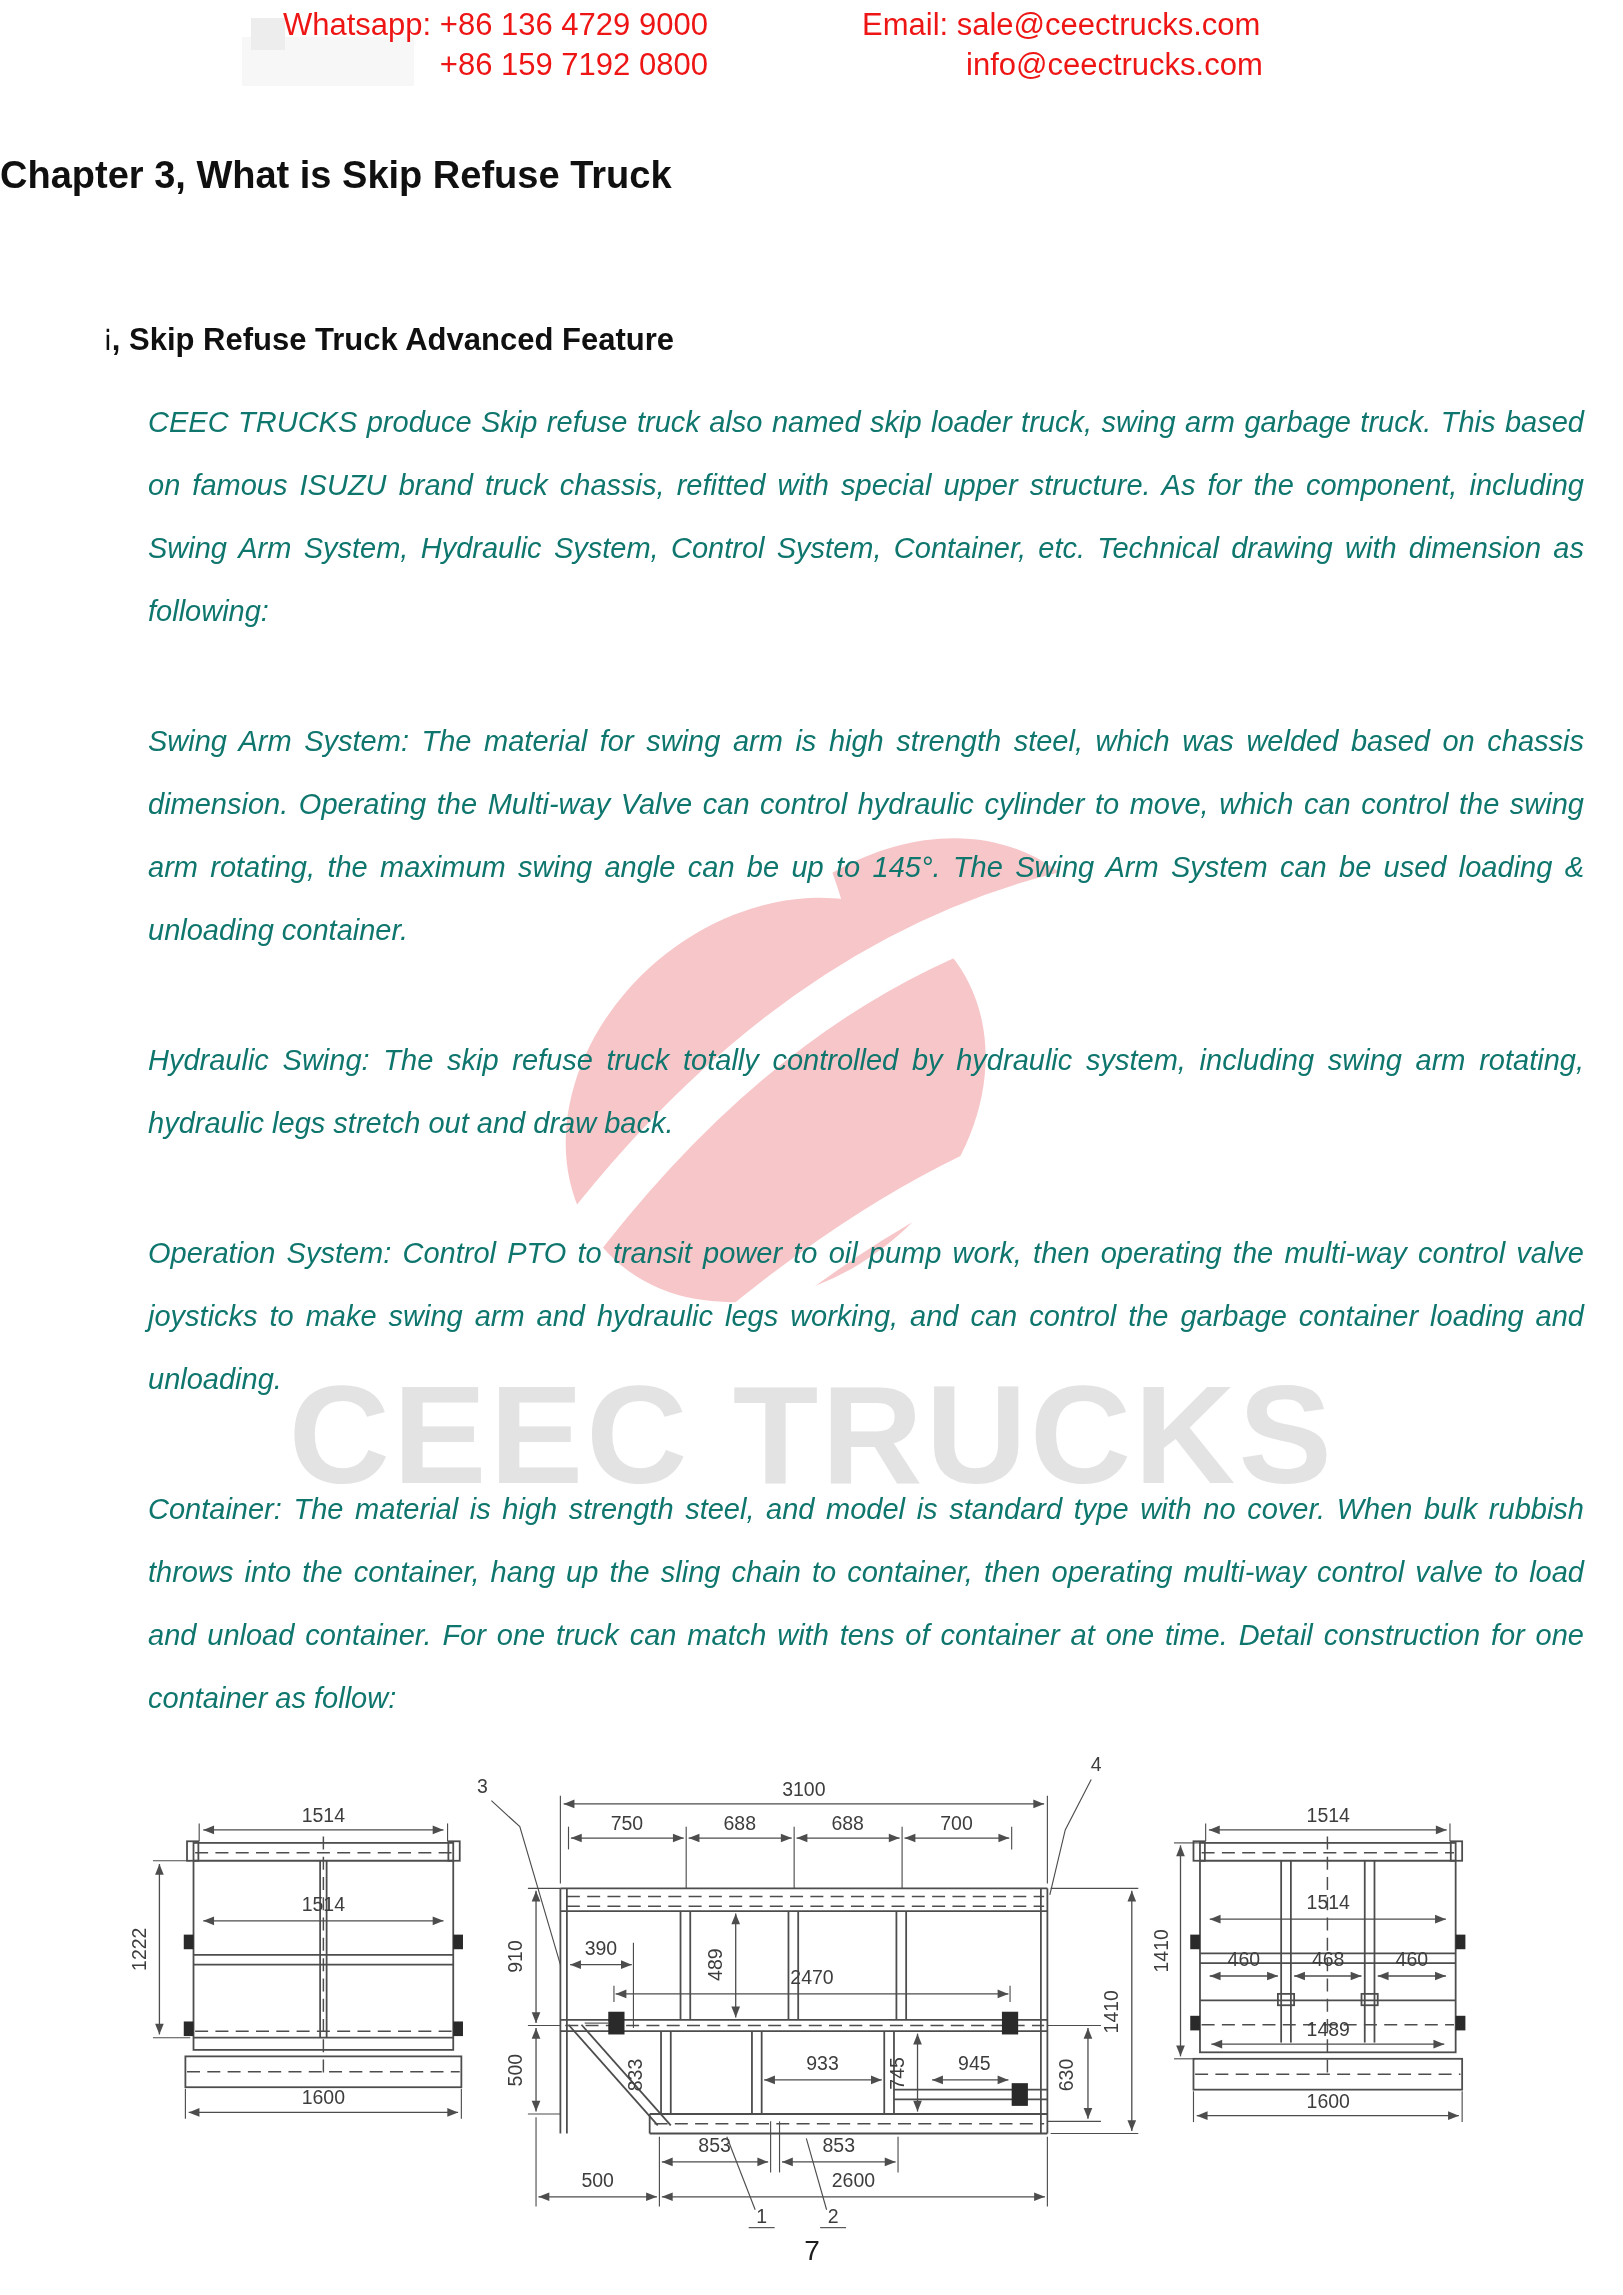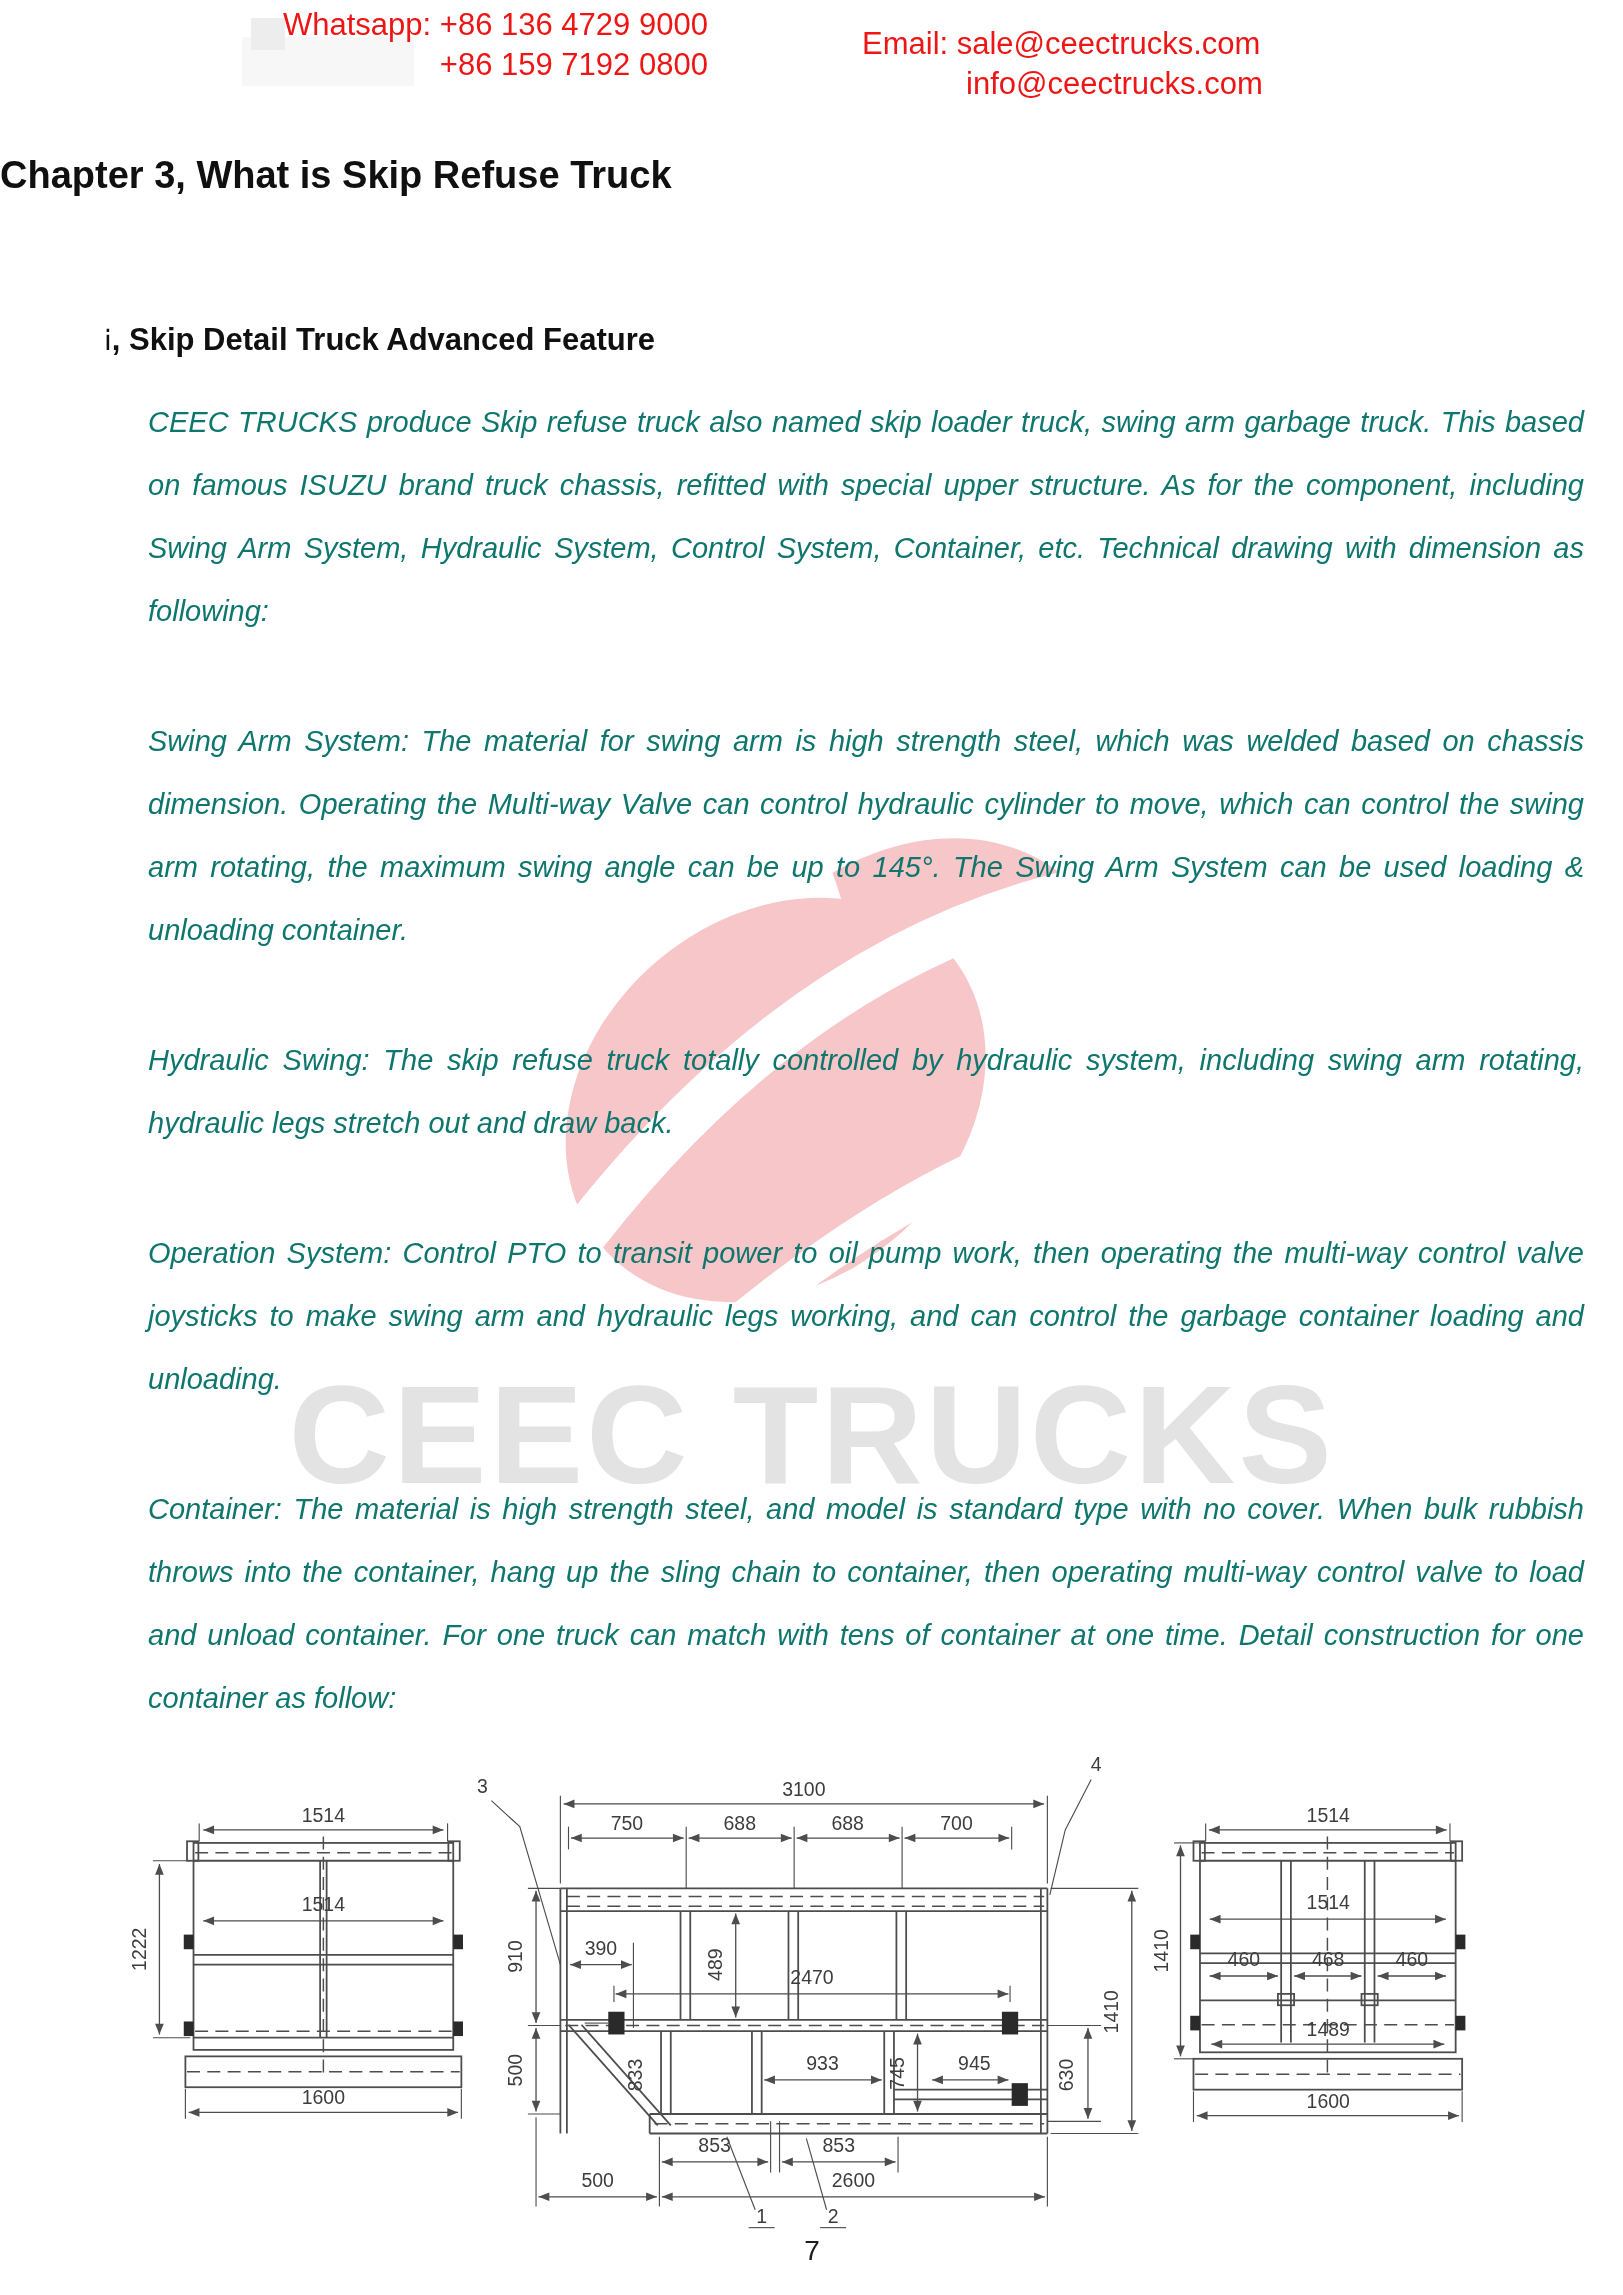"Email: sale@ceectrucks.com" .contact-em { margin-top: 19px -> none }
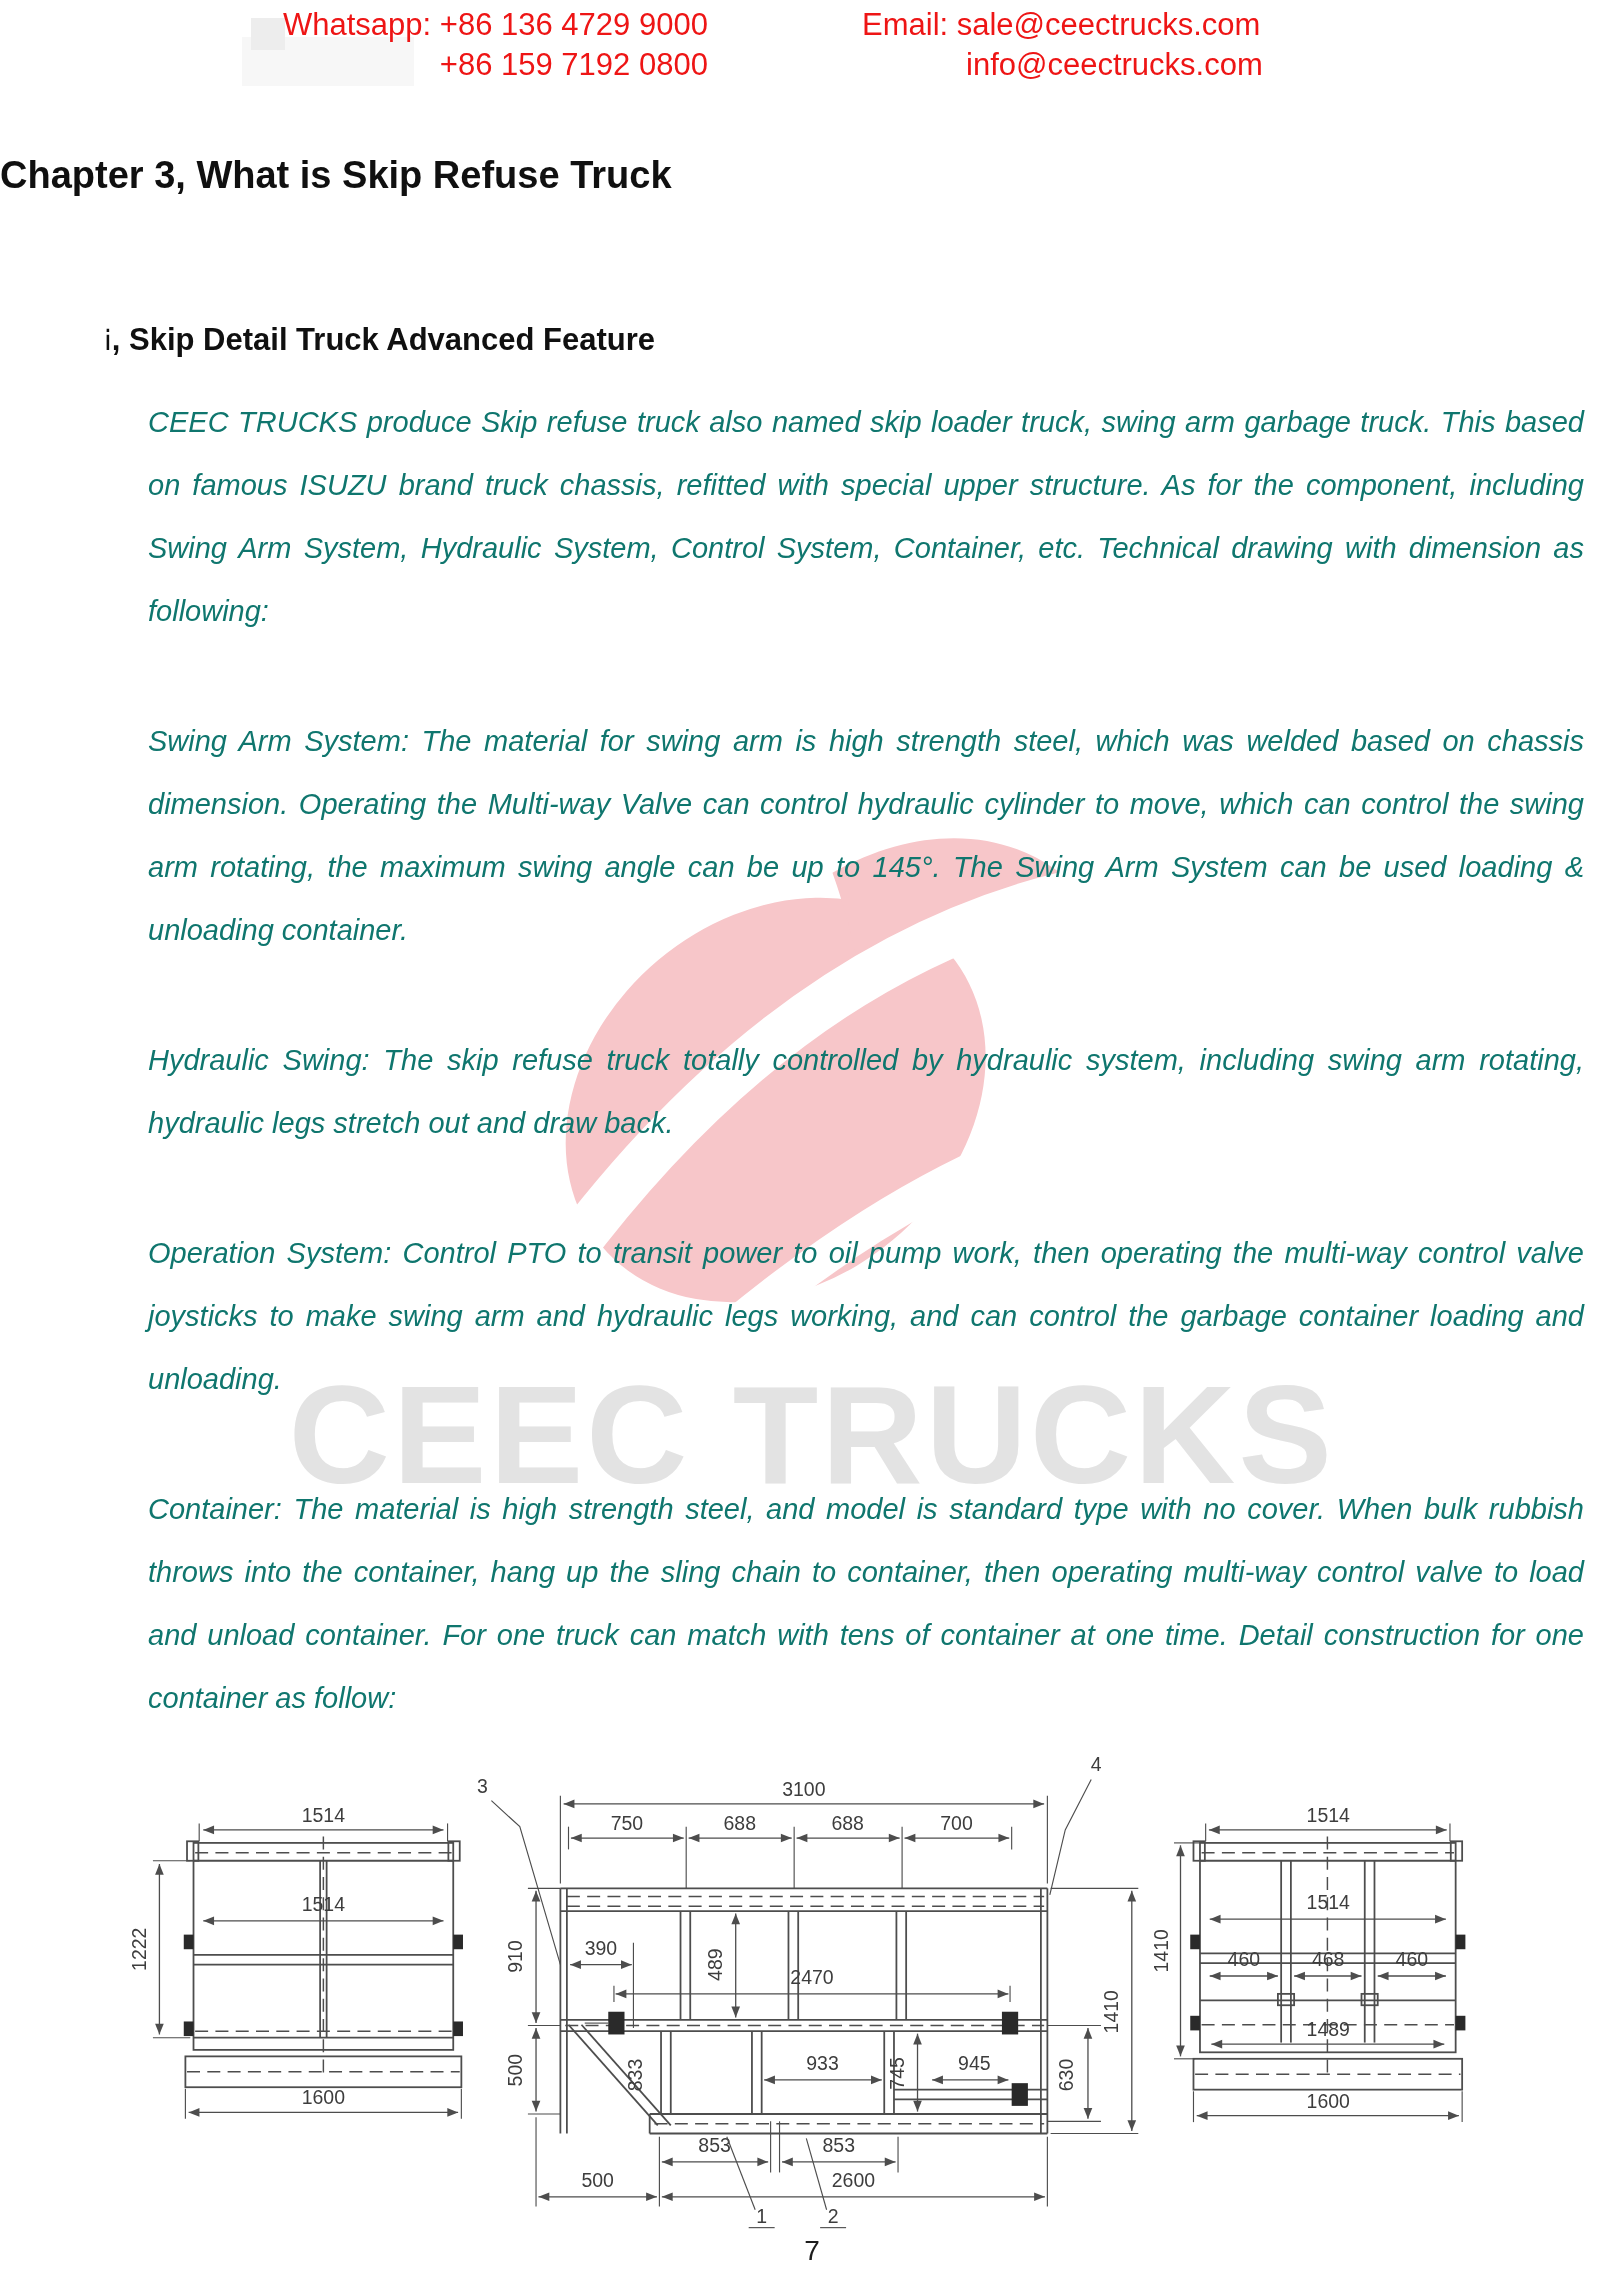", Skip Detail Truck Advanced" span.sec-text { text: Detail -> Refuse }
